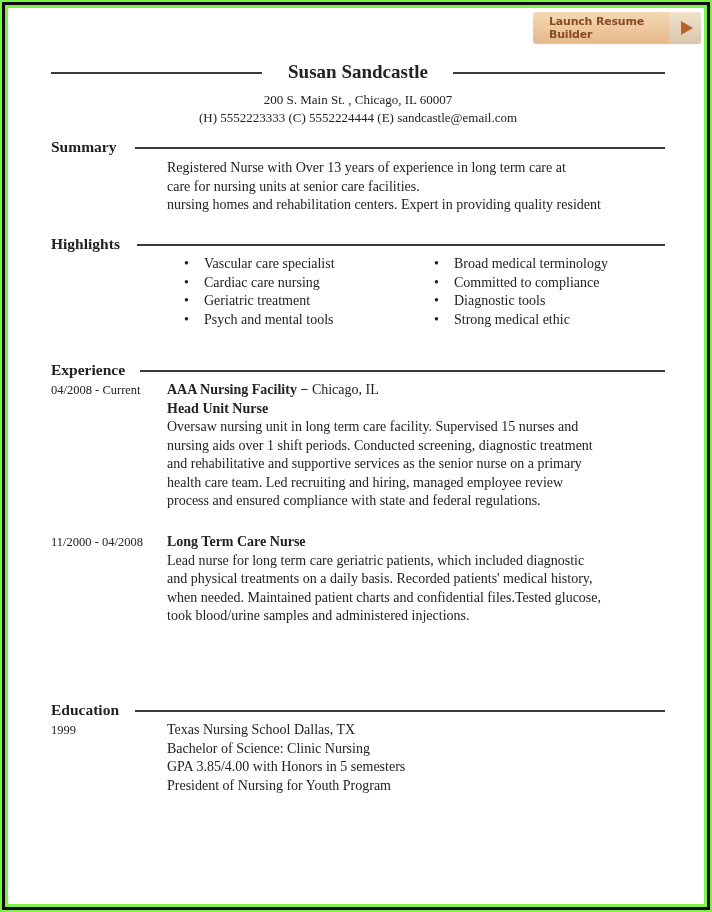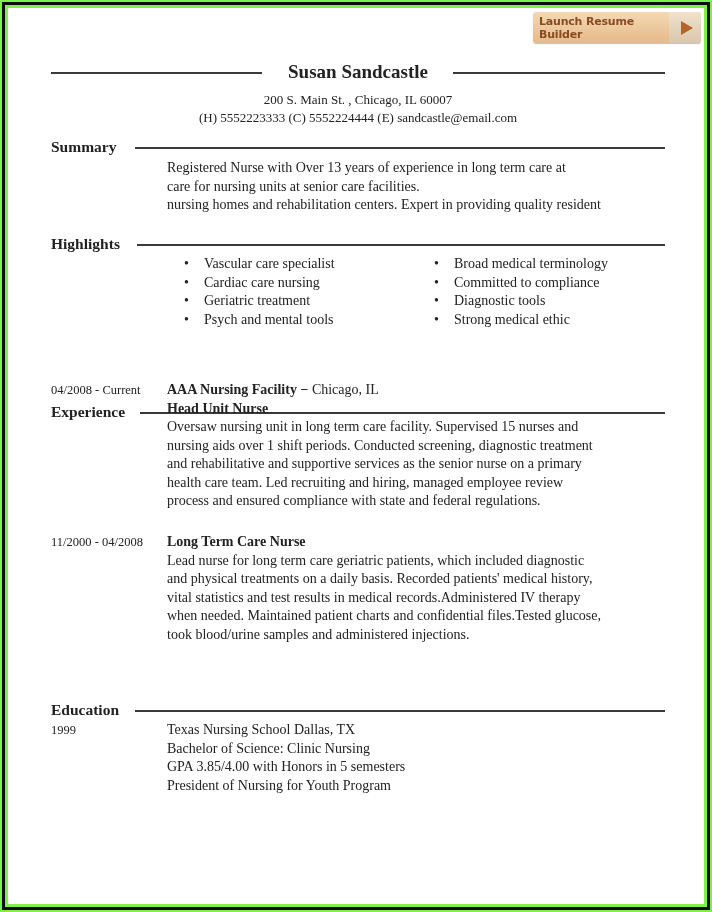"Launch Resume Builder" .launch-btn .lbl { padding-left: 6px -> 16px }
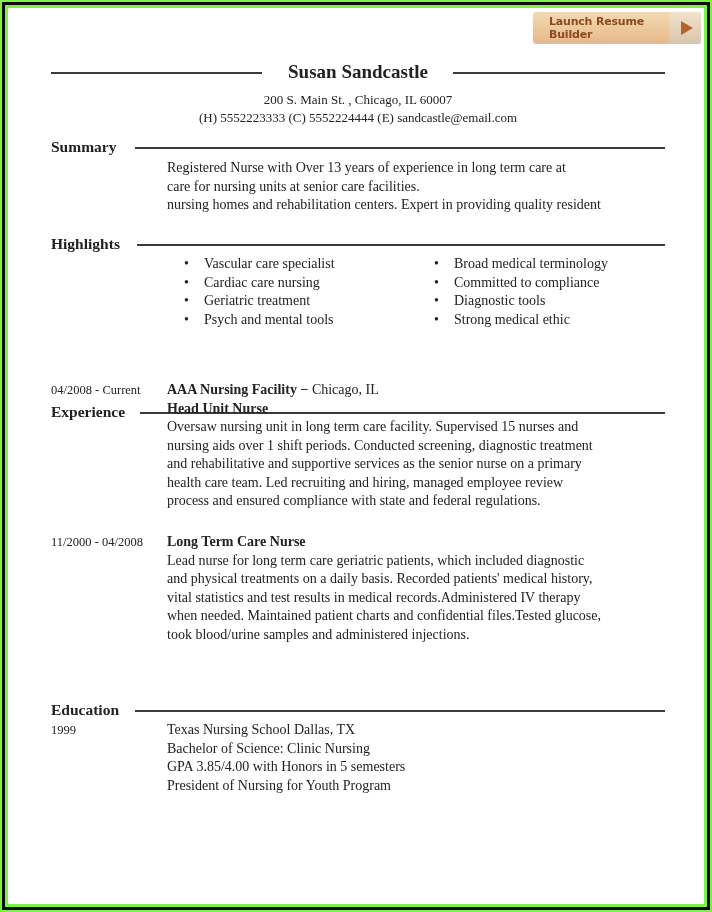"Experience" div.section-head { margin-top: 42px -> none }
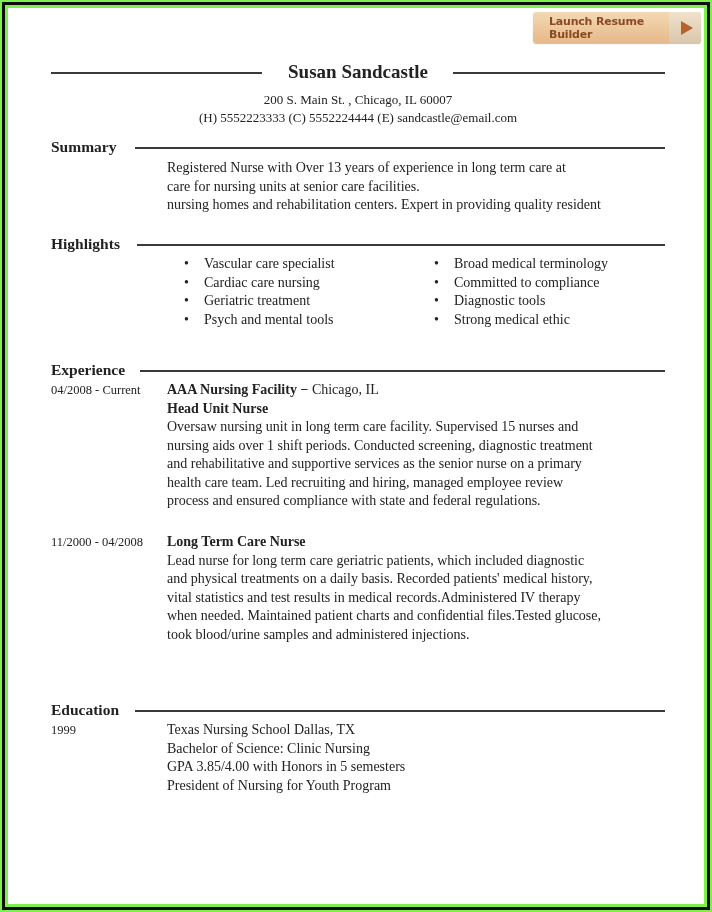"vital statistics and test results" div { html: <div>vital statistics and test results in medical records.Administered IV therapy</div> -> none }
